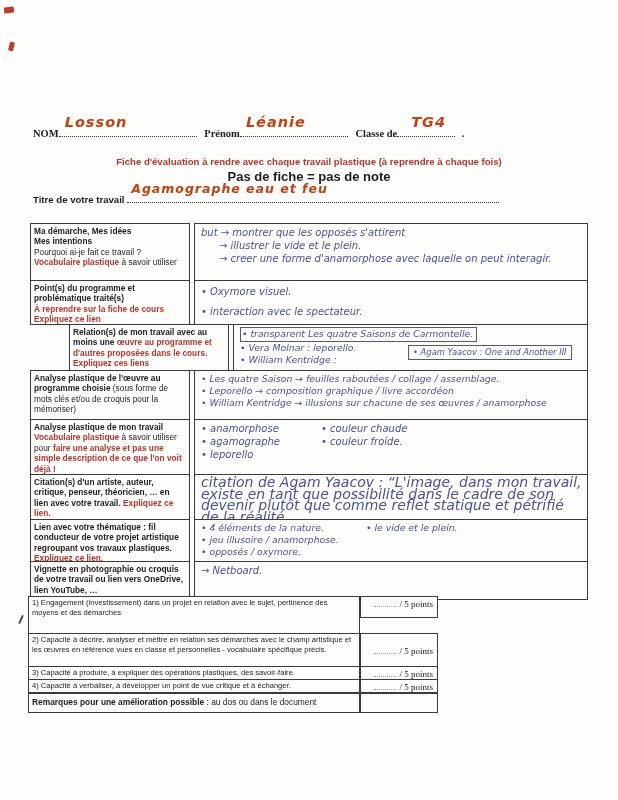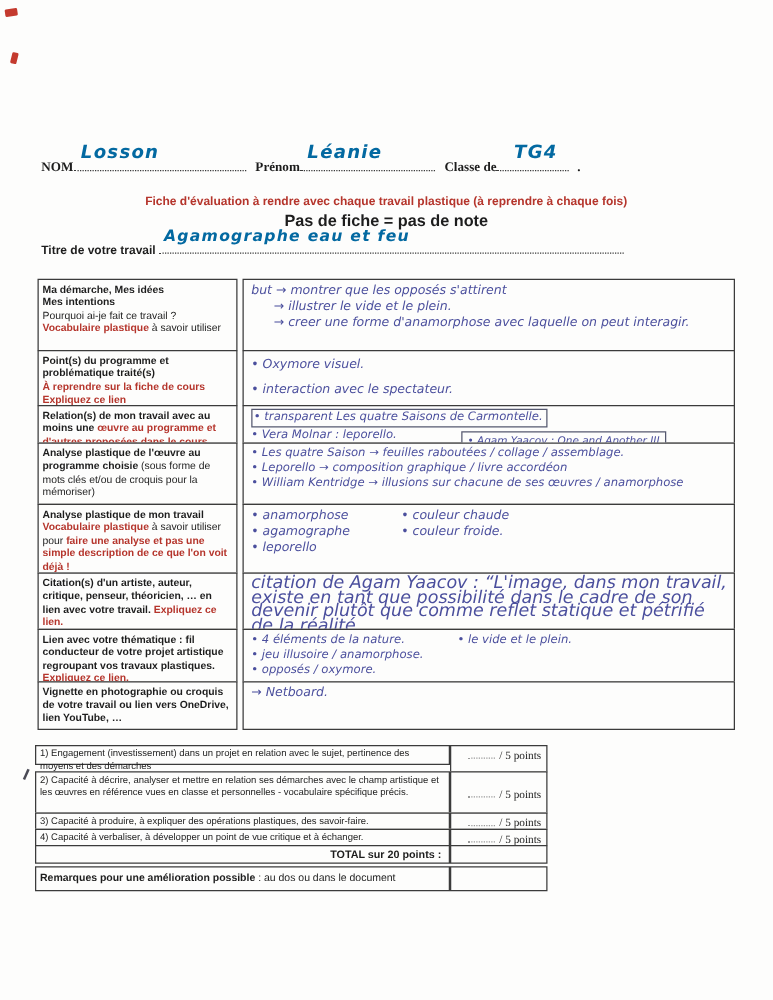"Losson" .hand { color: #0369a1 -> #c2410c }
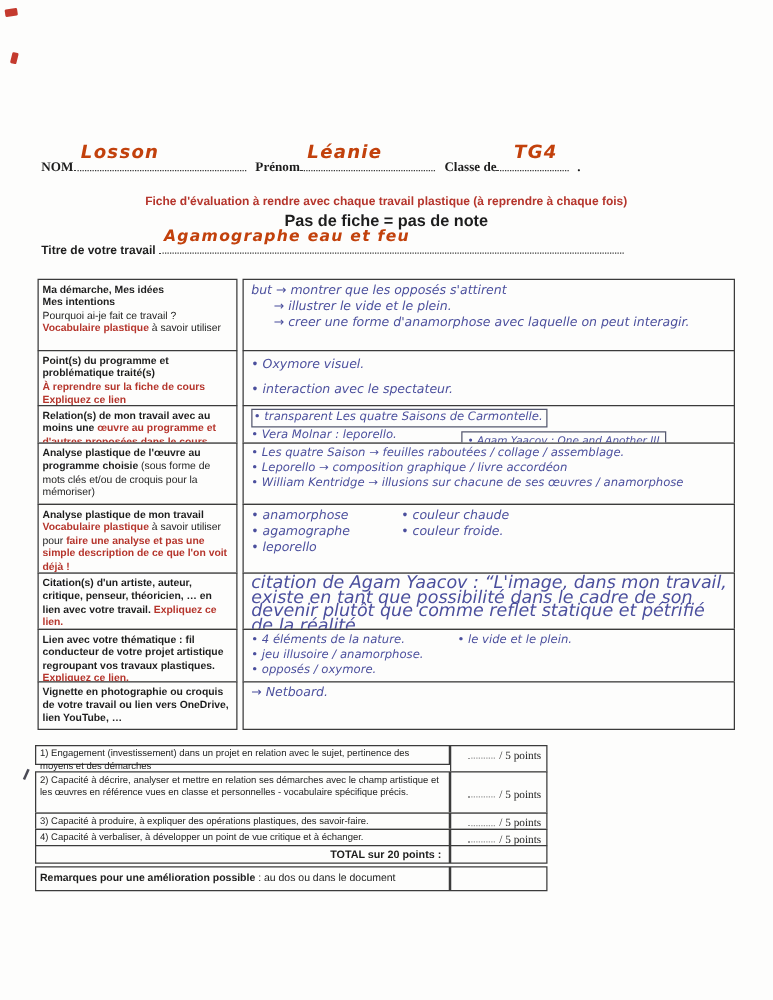"Relation(s) de mon travail avec" div.grow { height: 31px -> 47px; margin-left: none -> 39px }
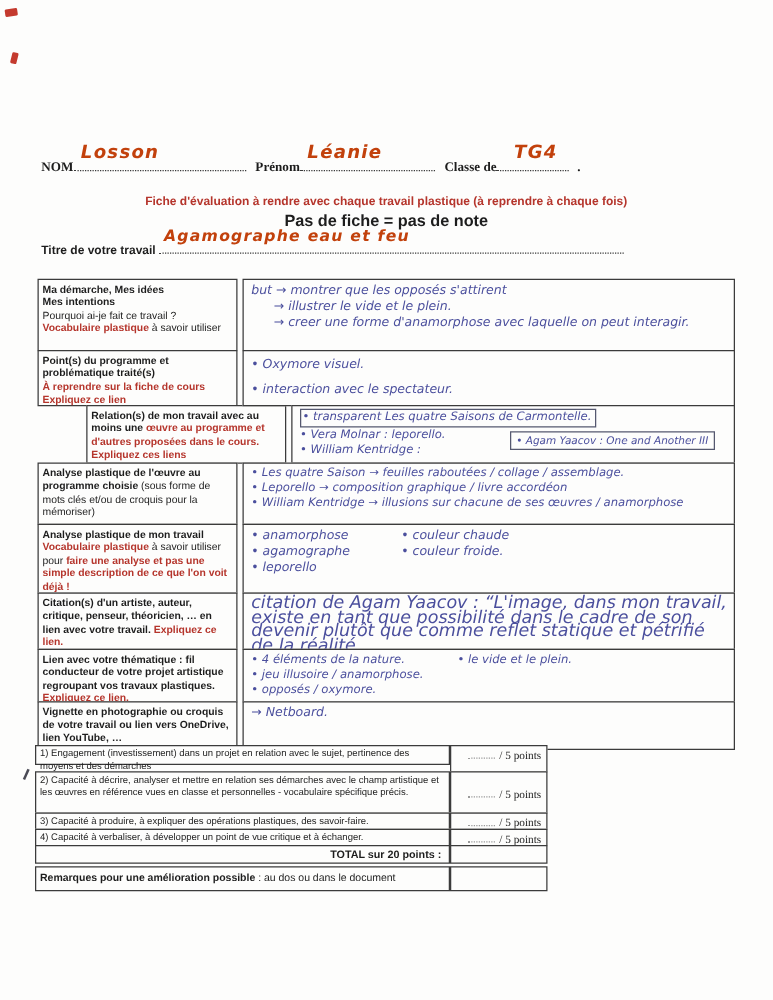"1) Engagement (investissement) dans un" div.scell { height: 16px -> 38px }
